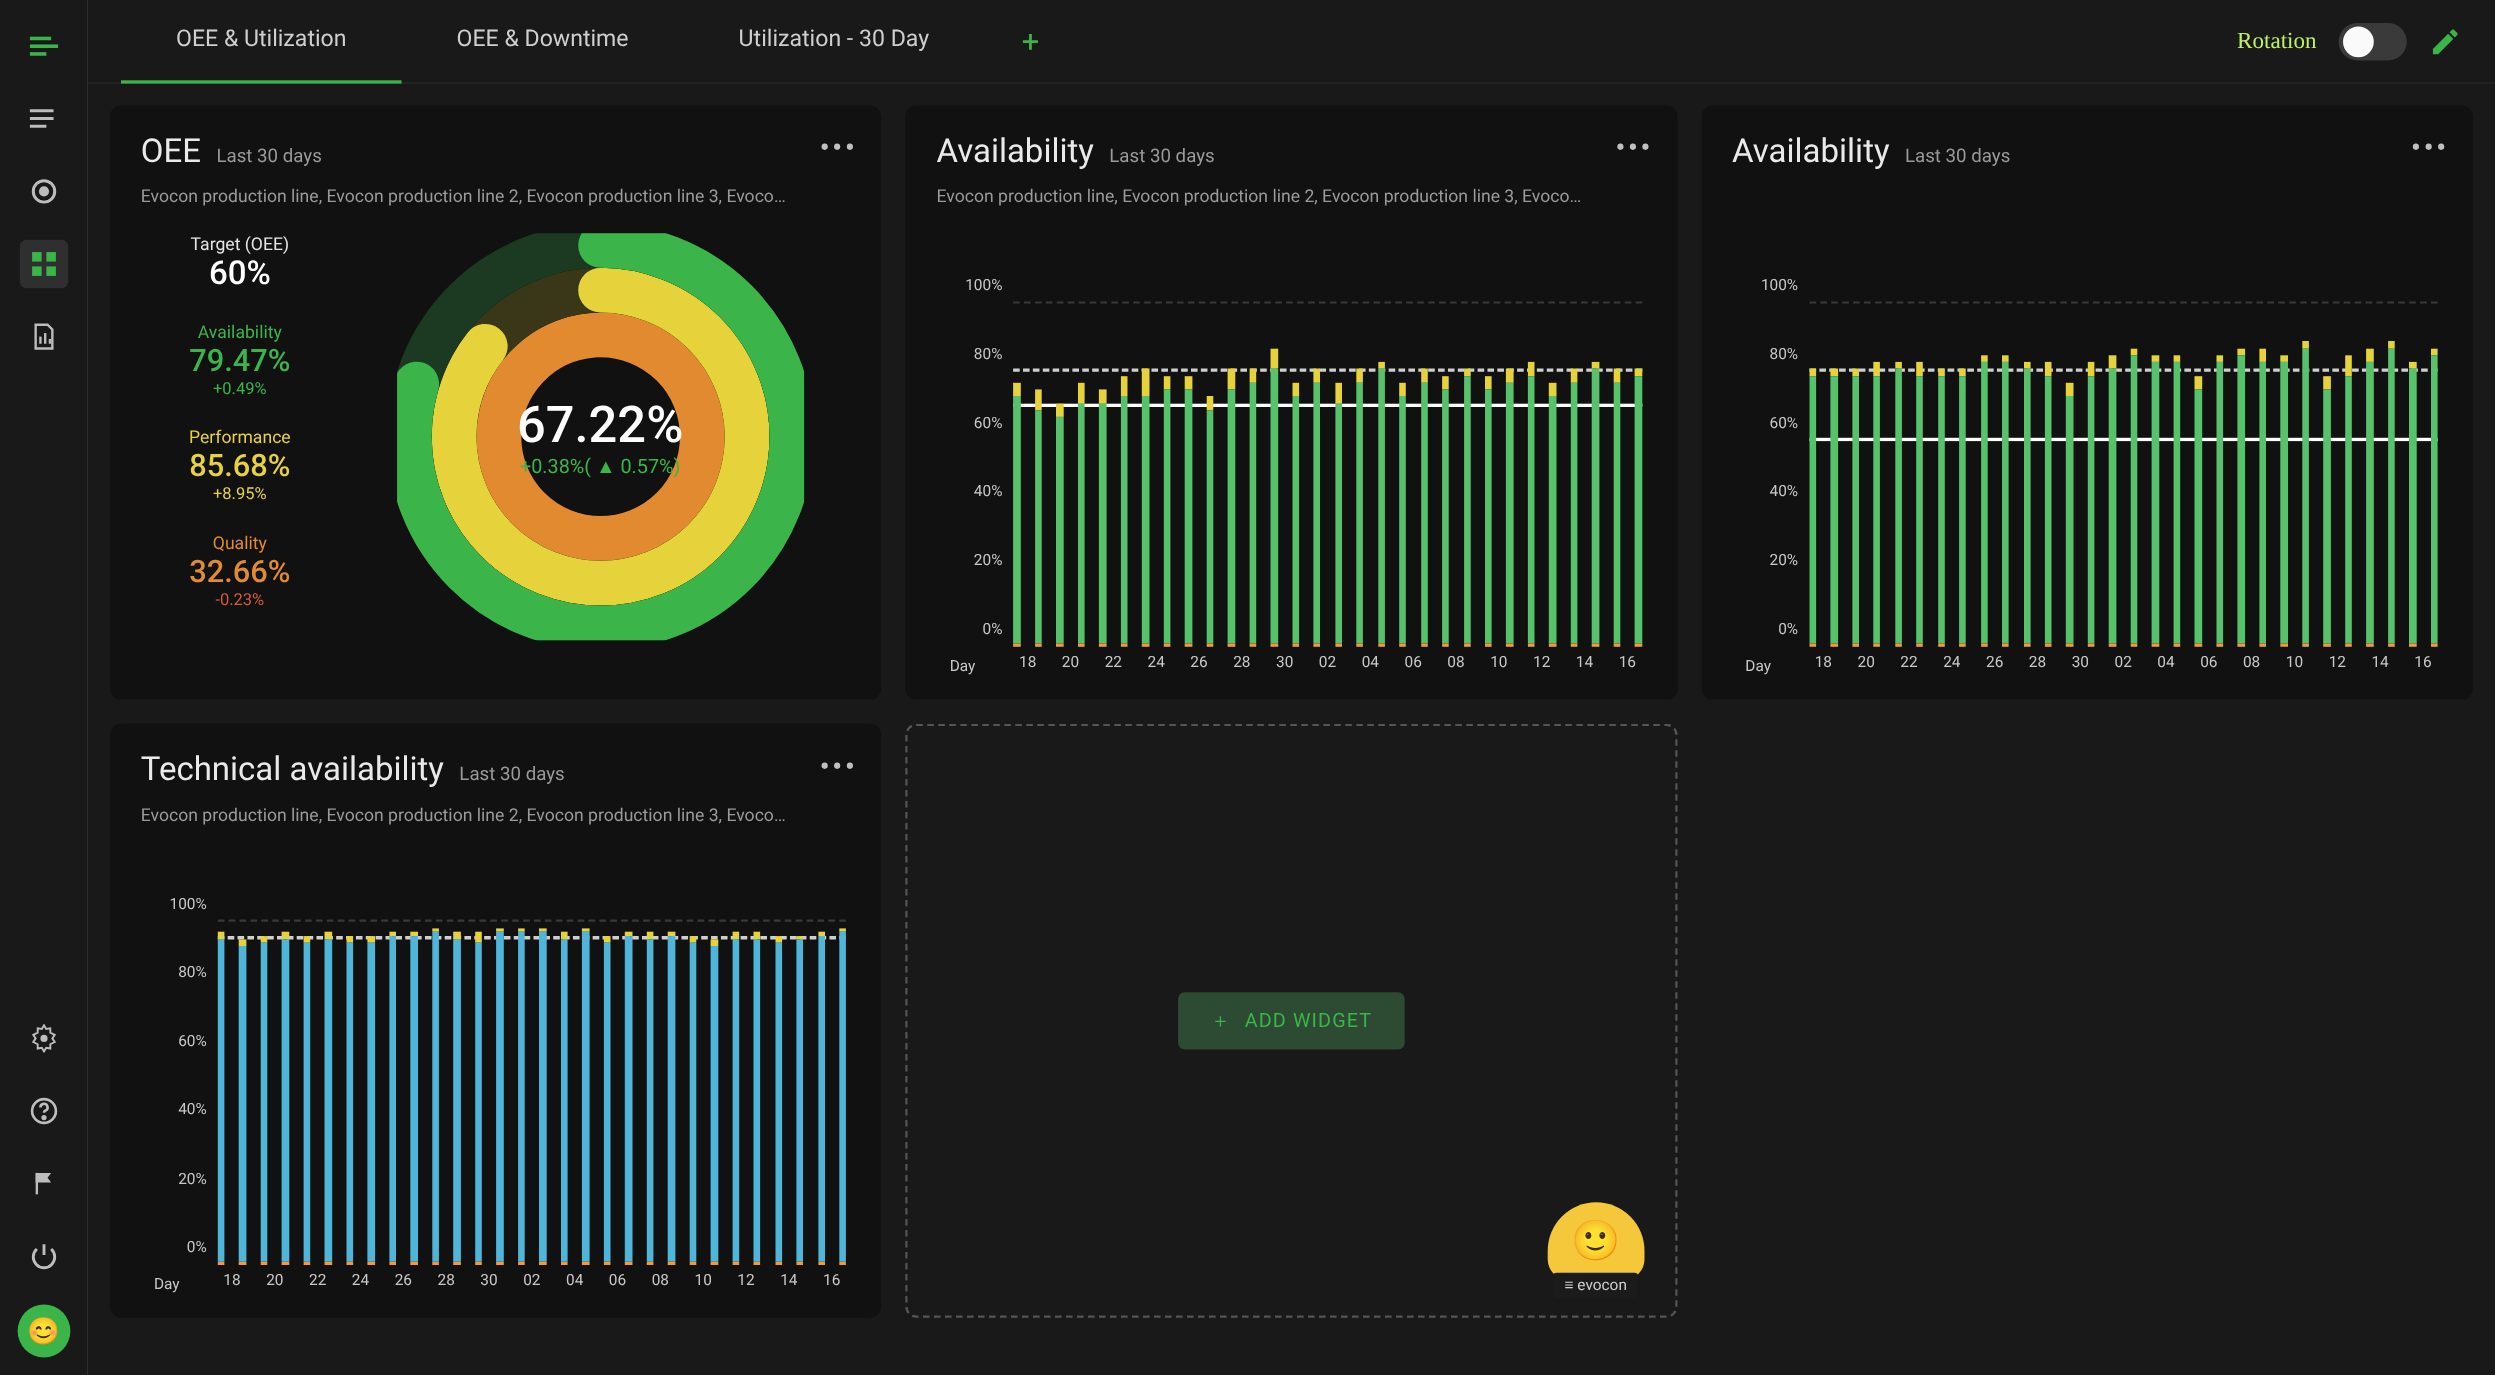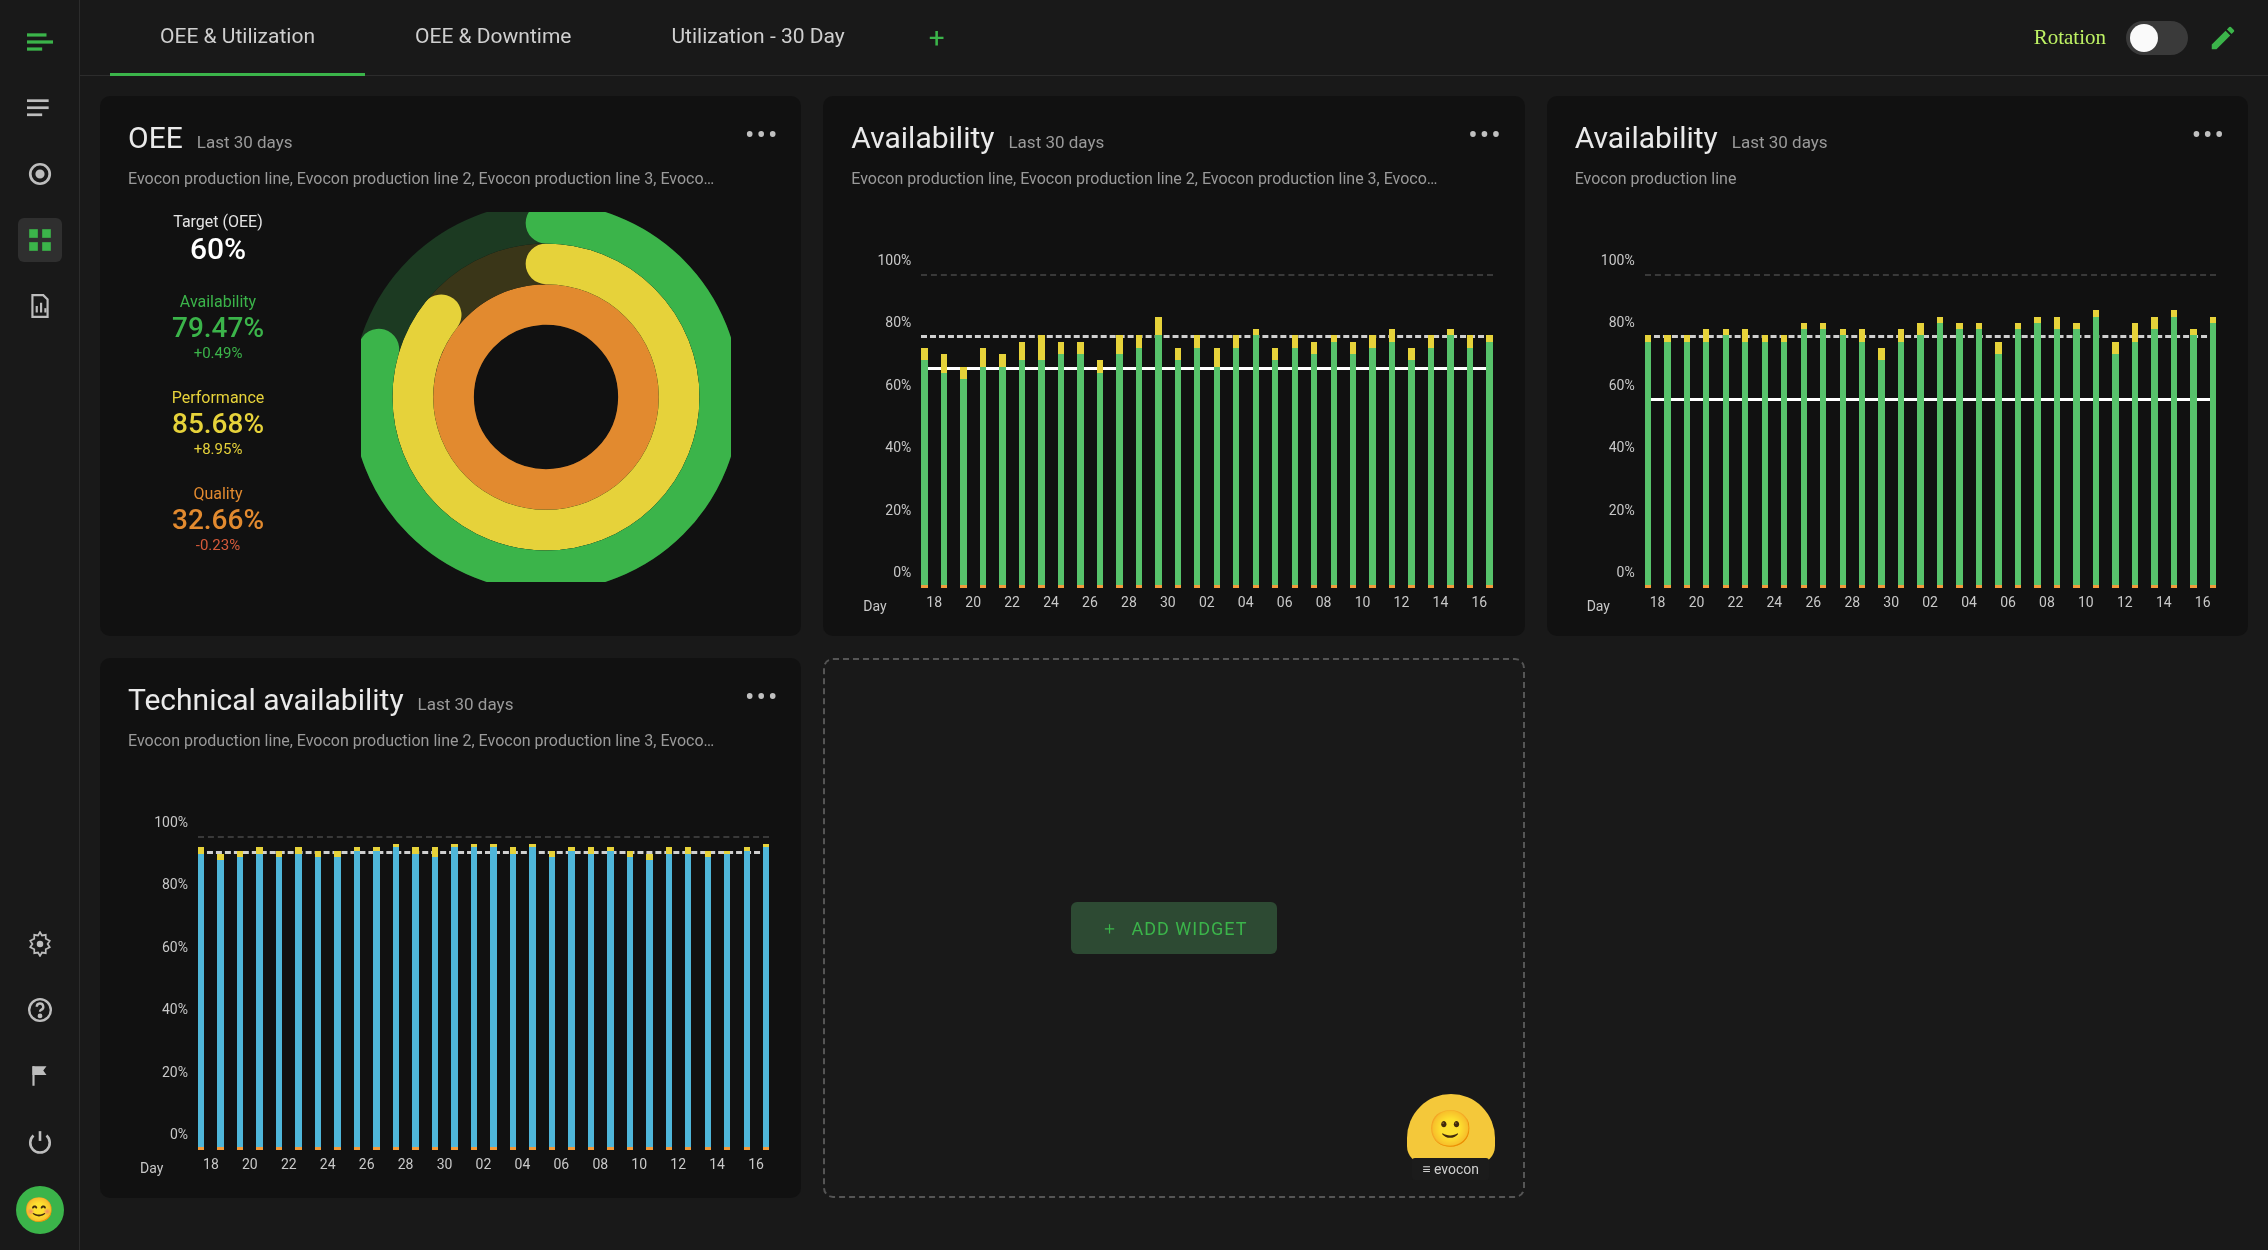"Evocon production line" div.card-lines { html: <div>Evocon production line</div> -> none }
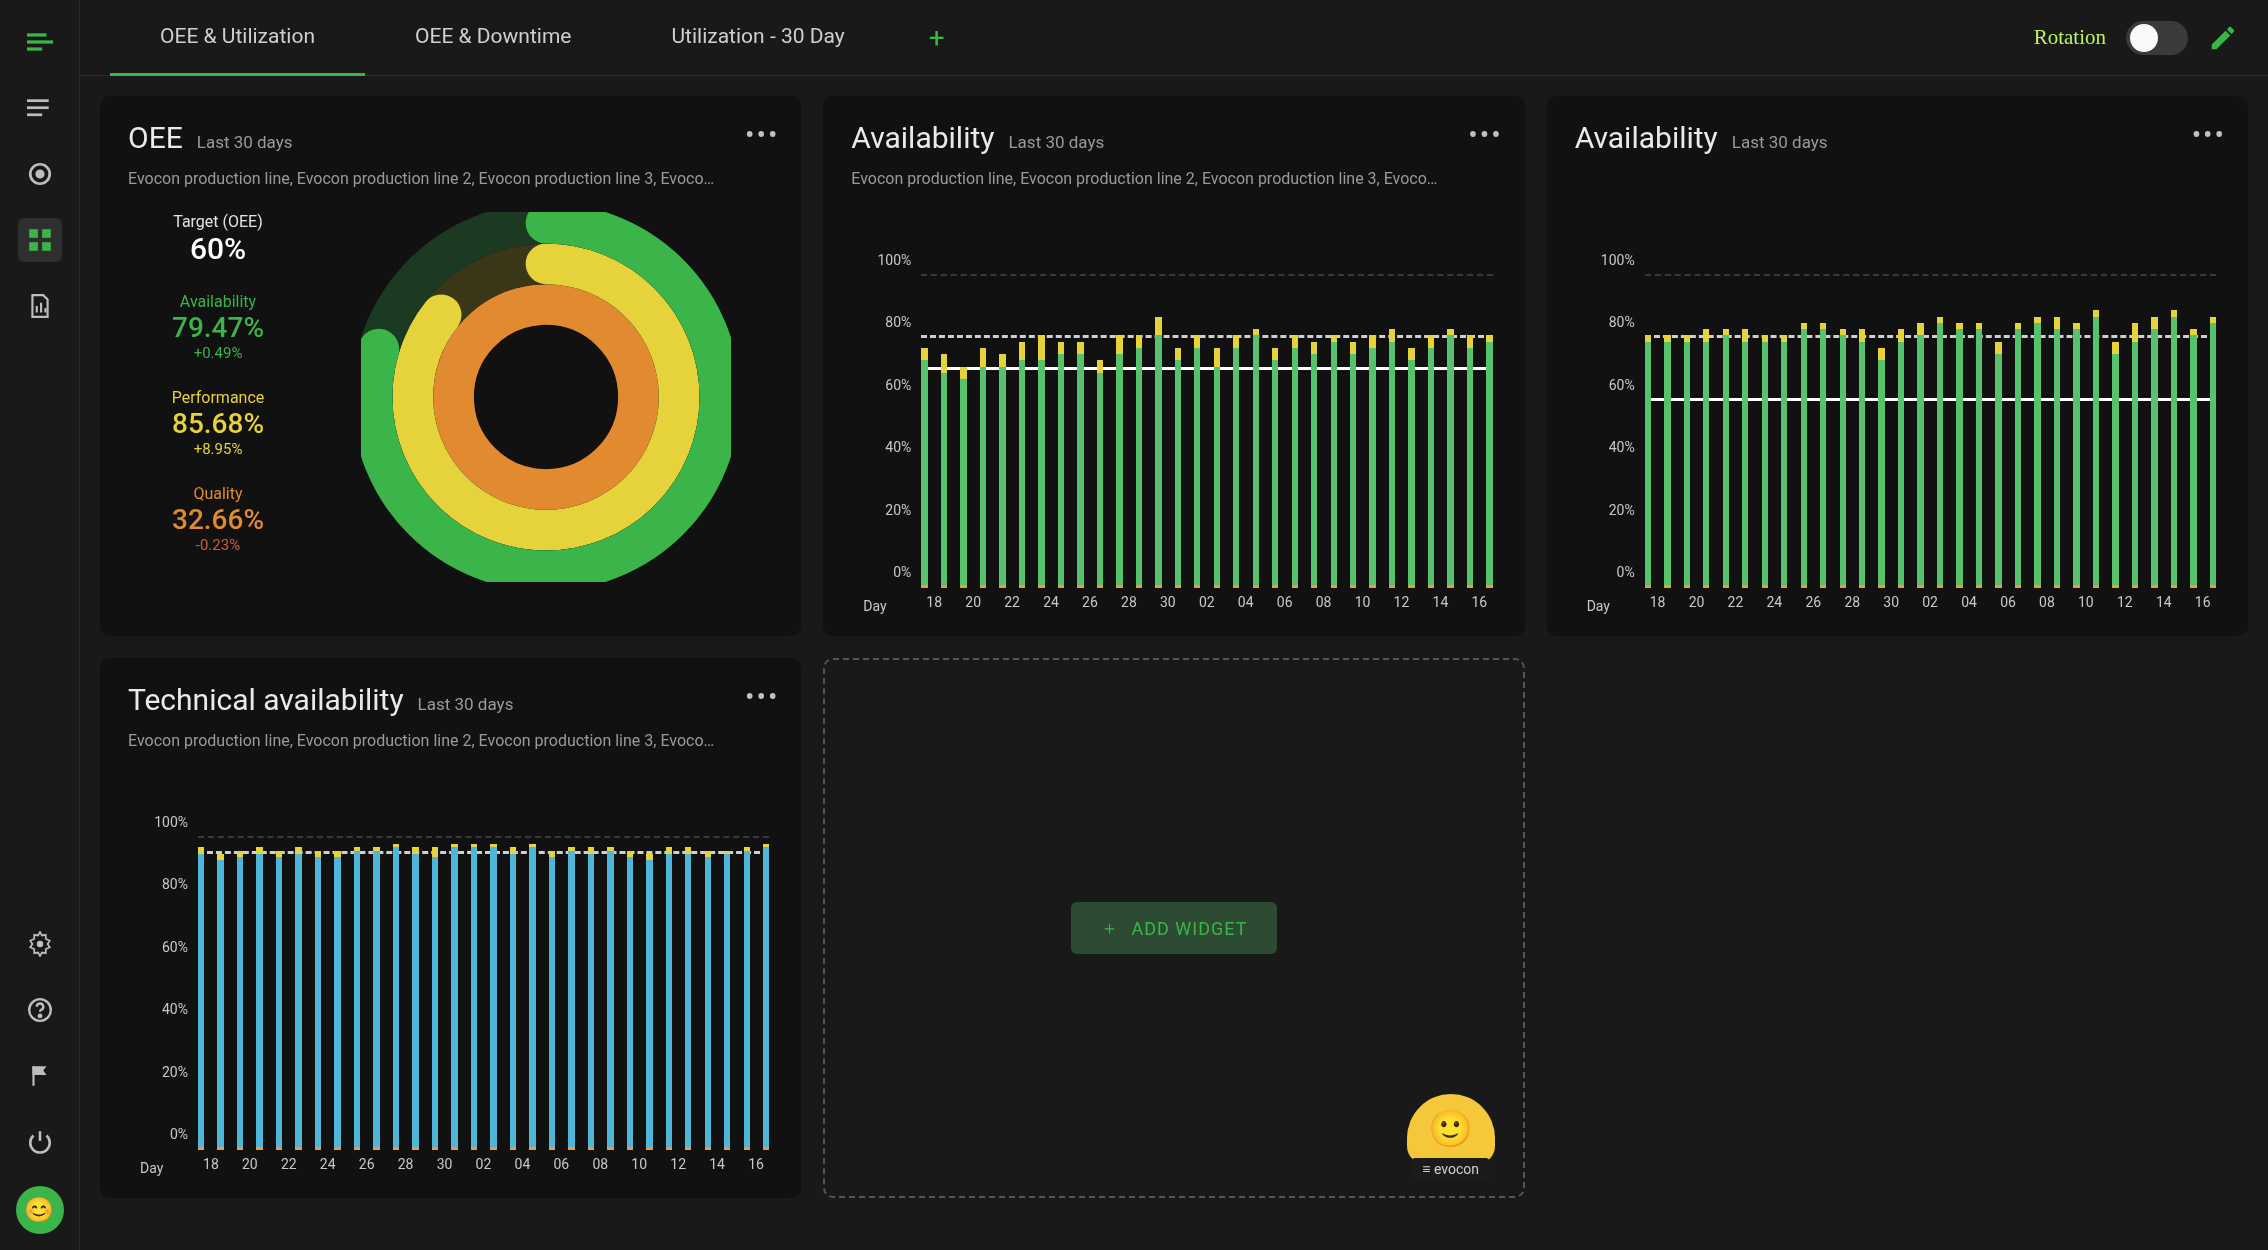"67.22%" div { html: none -> <div> <div>67.22%</div> <div>+0.38%( ▲ 0.57%)</div> </div> }
